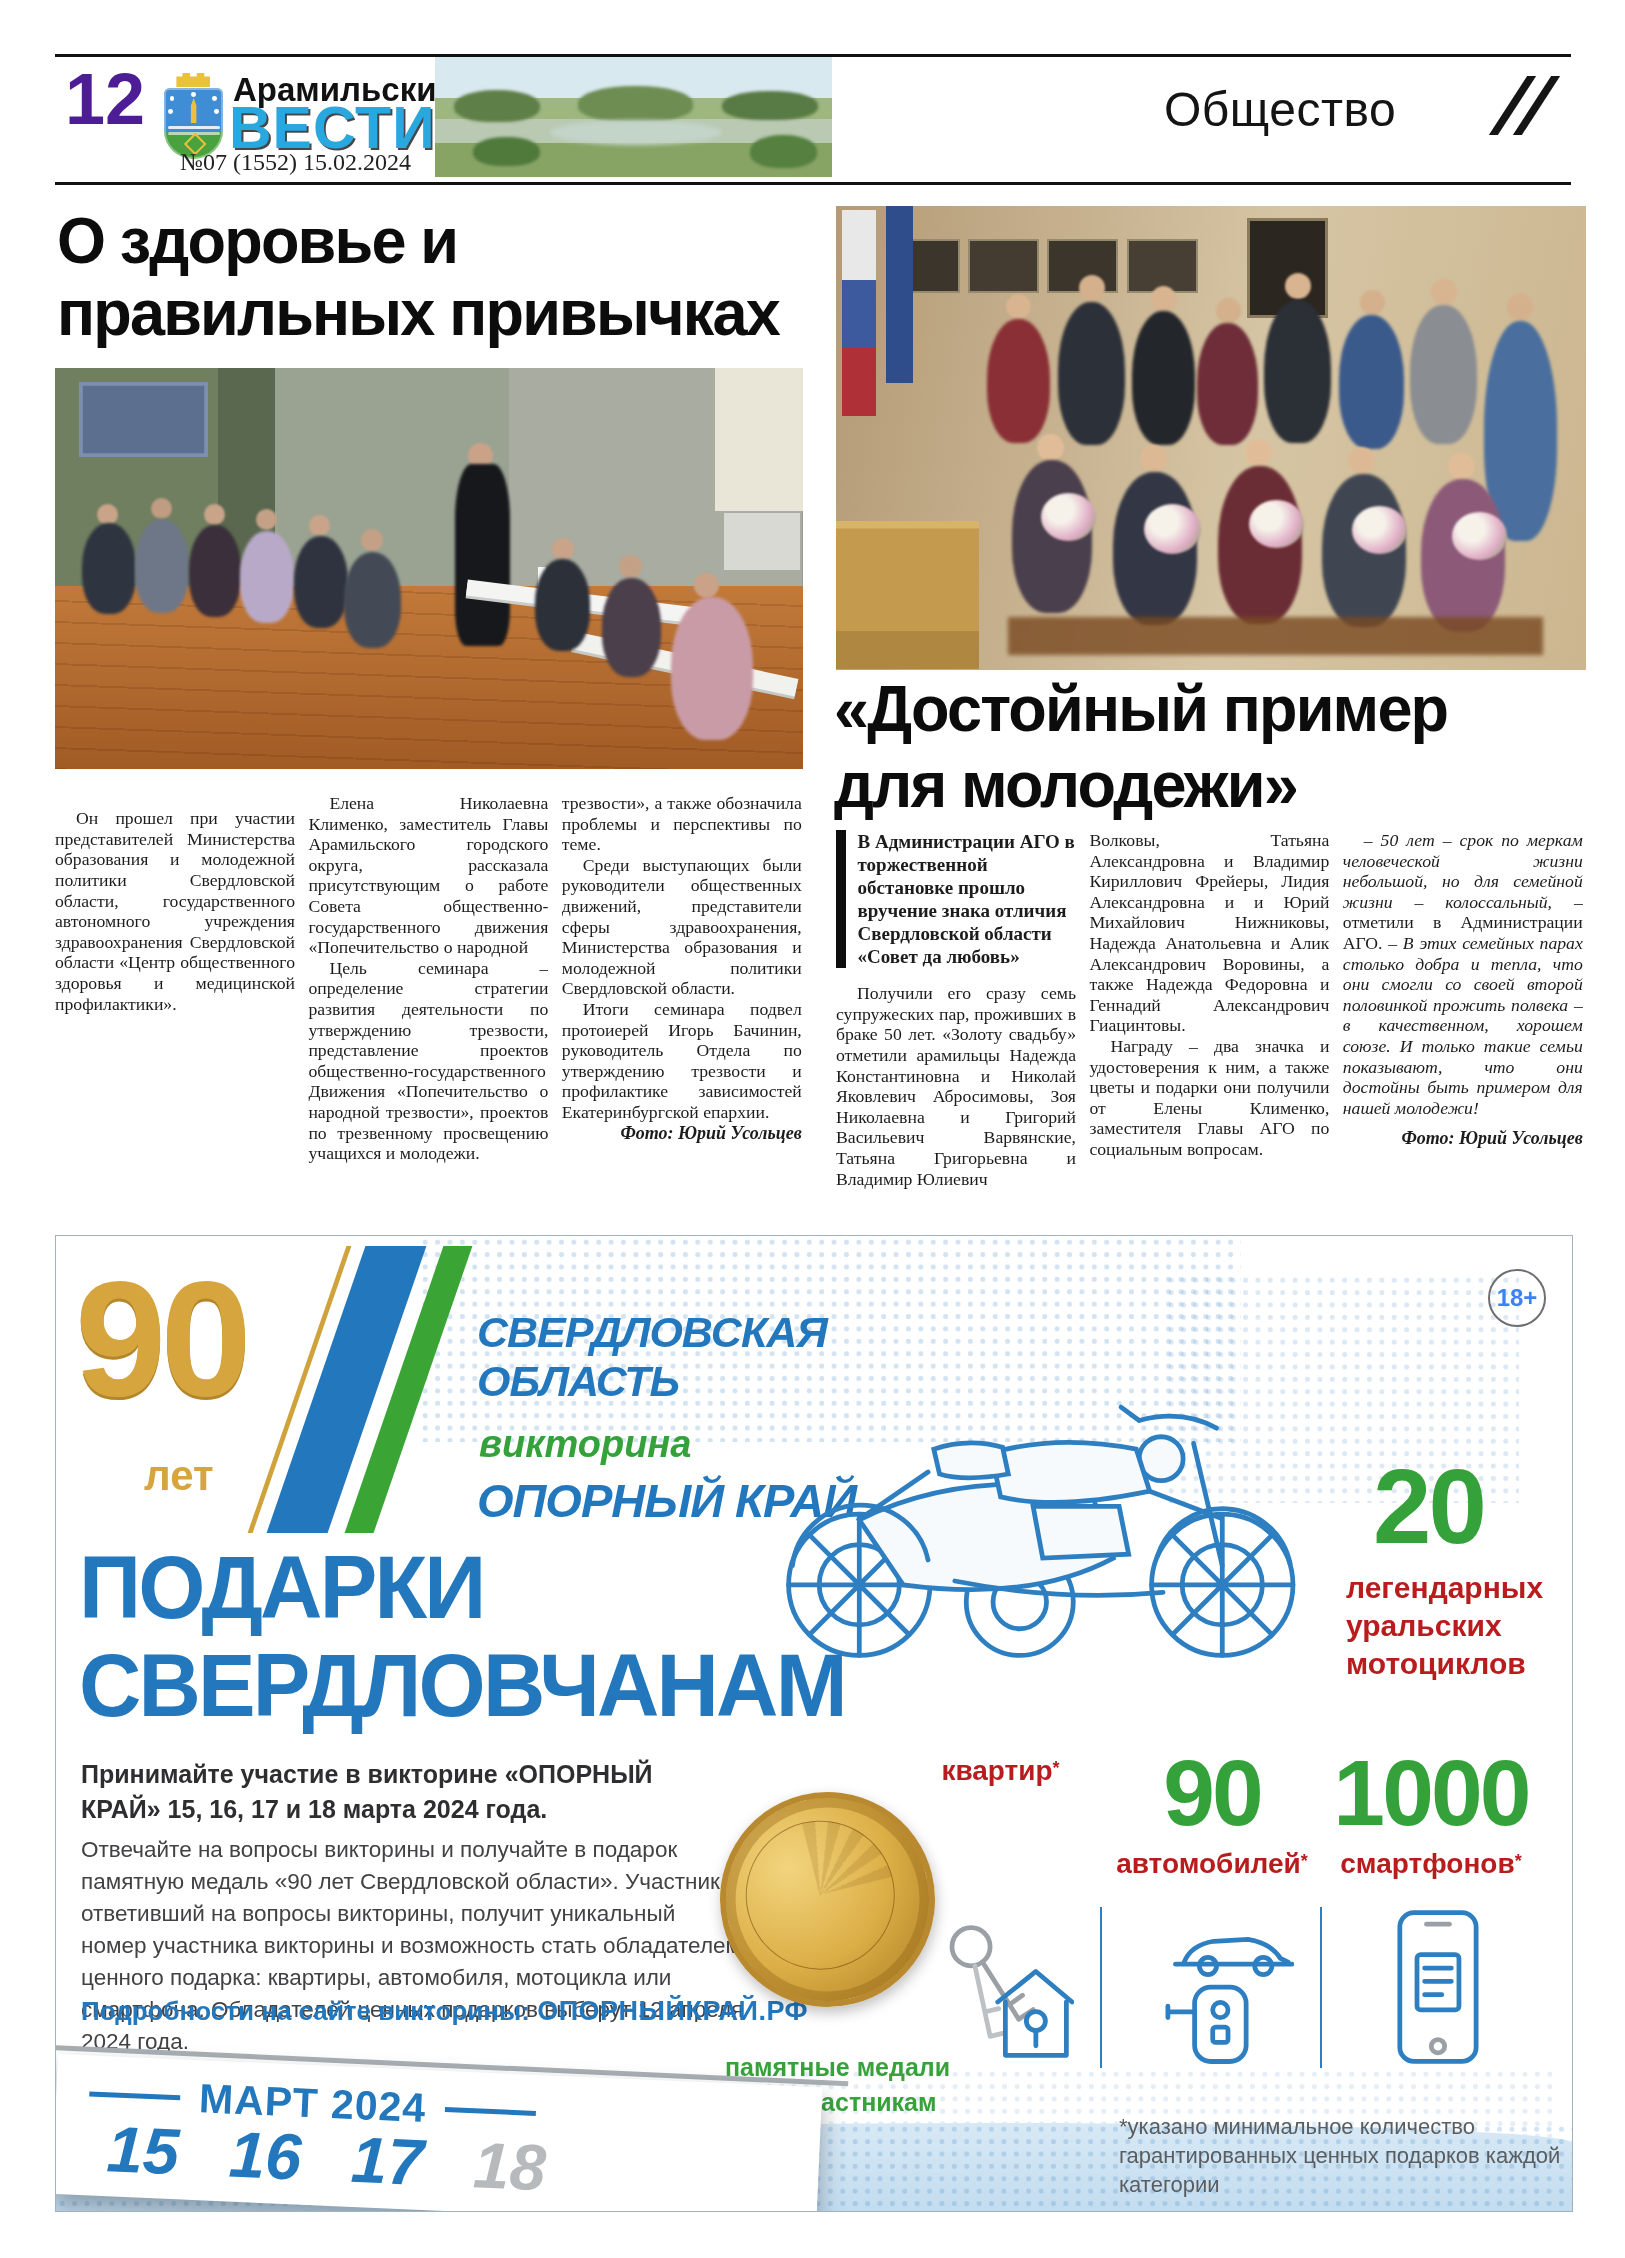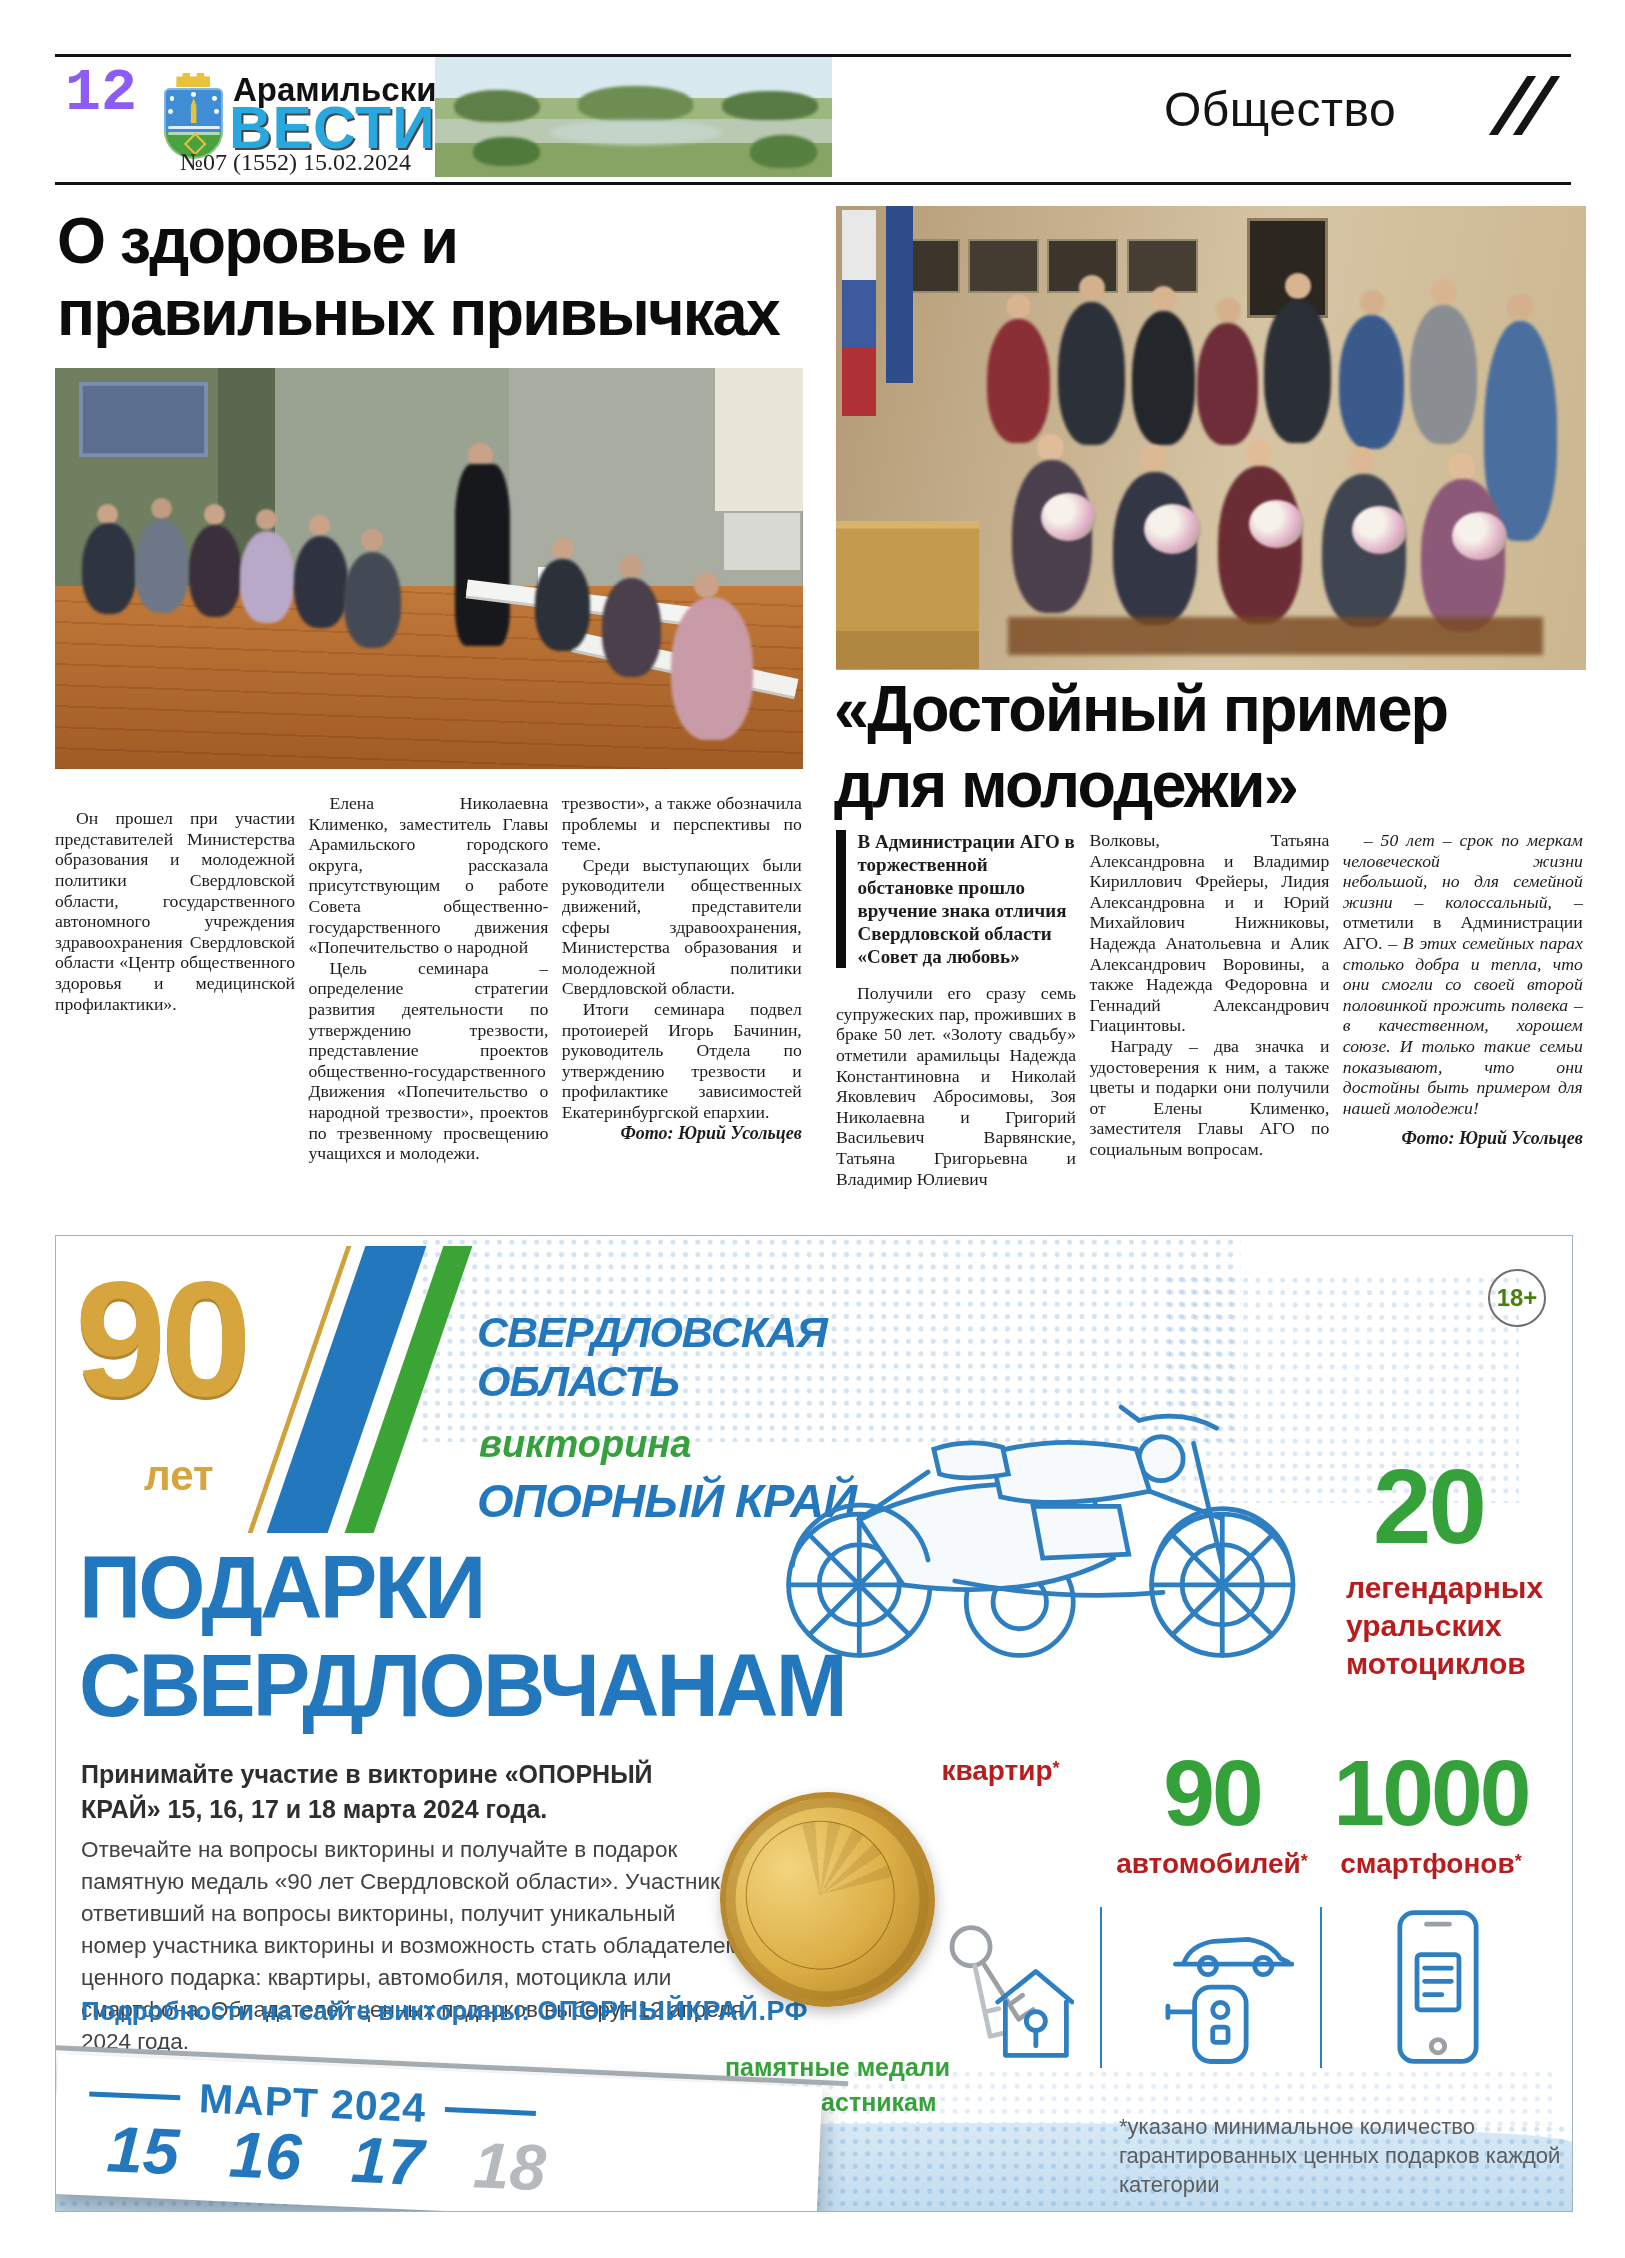"12" .pagenum { color: #8b5cf6 -> #4c1d95; font-family: Liberation Mono, monospace -> Liberation Sans, sans-serif; font-size: 60px -> 72px }
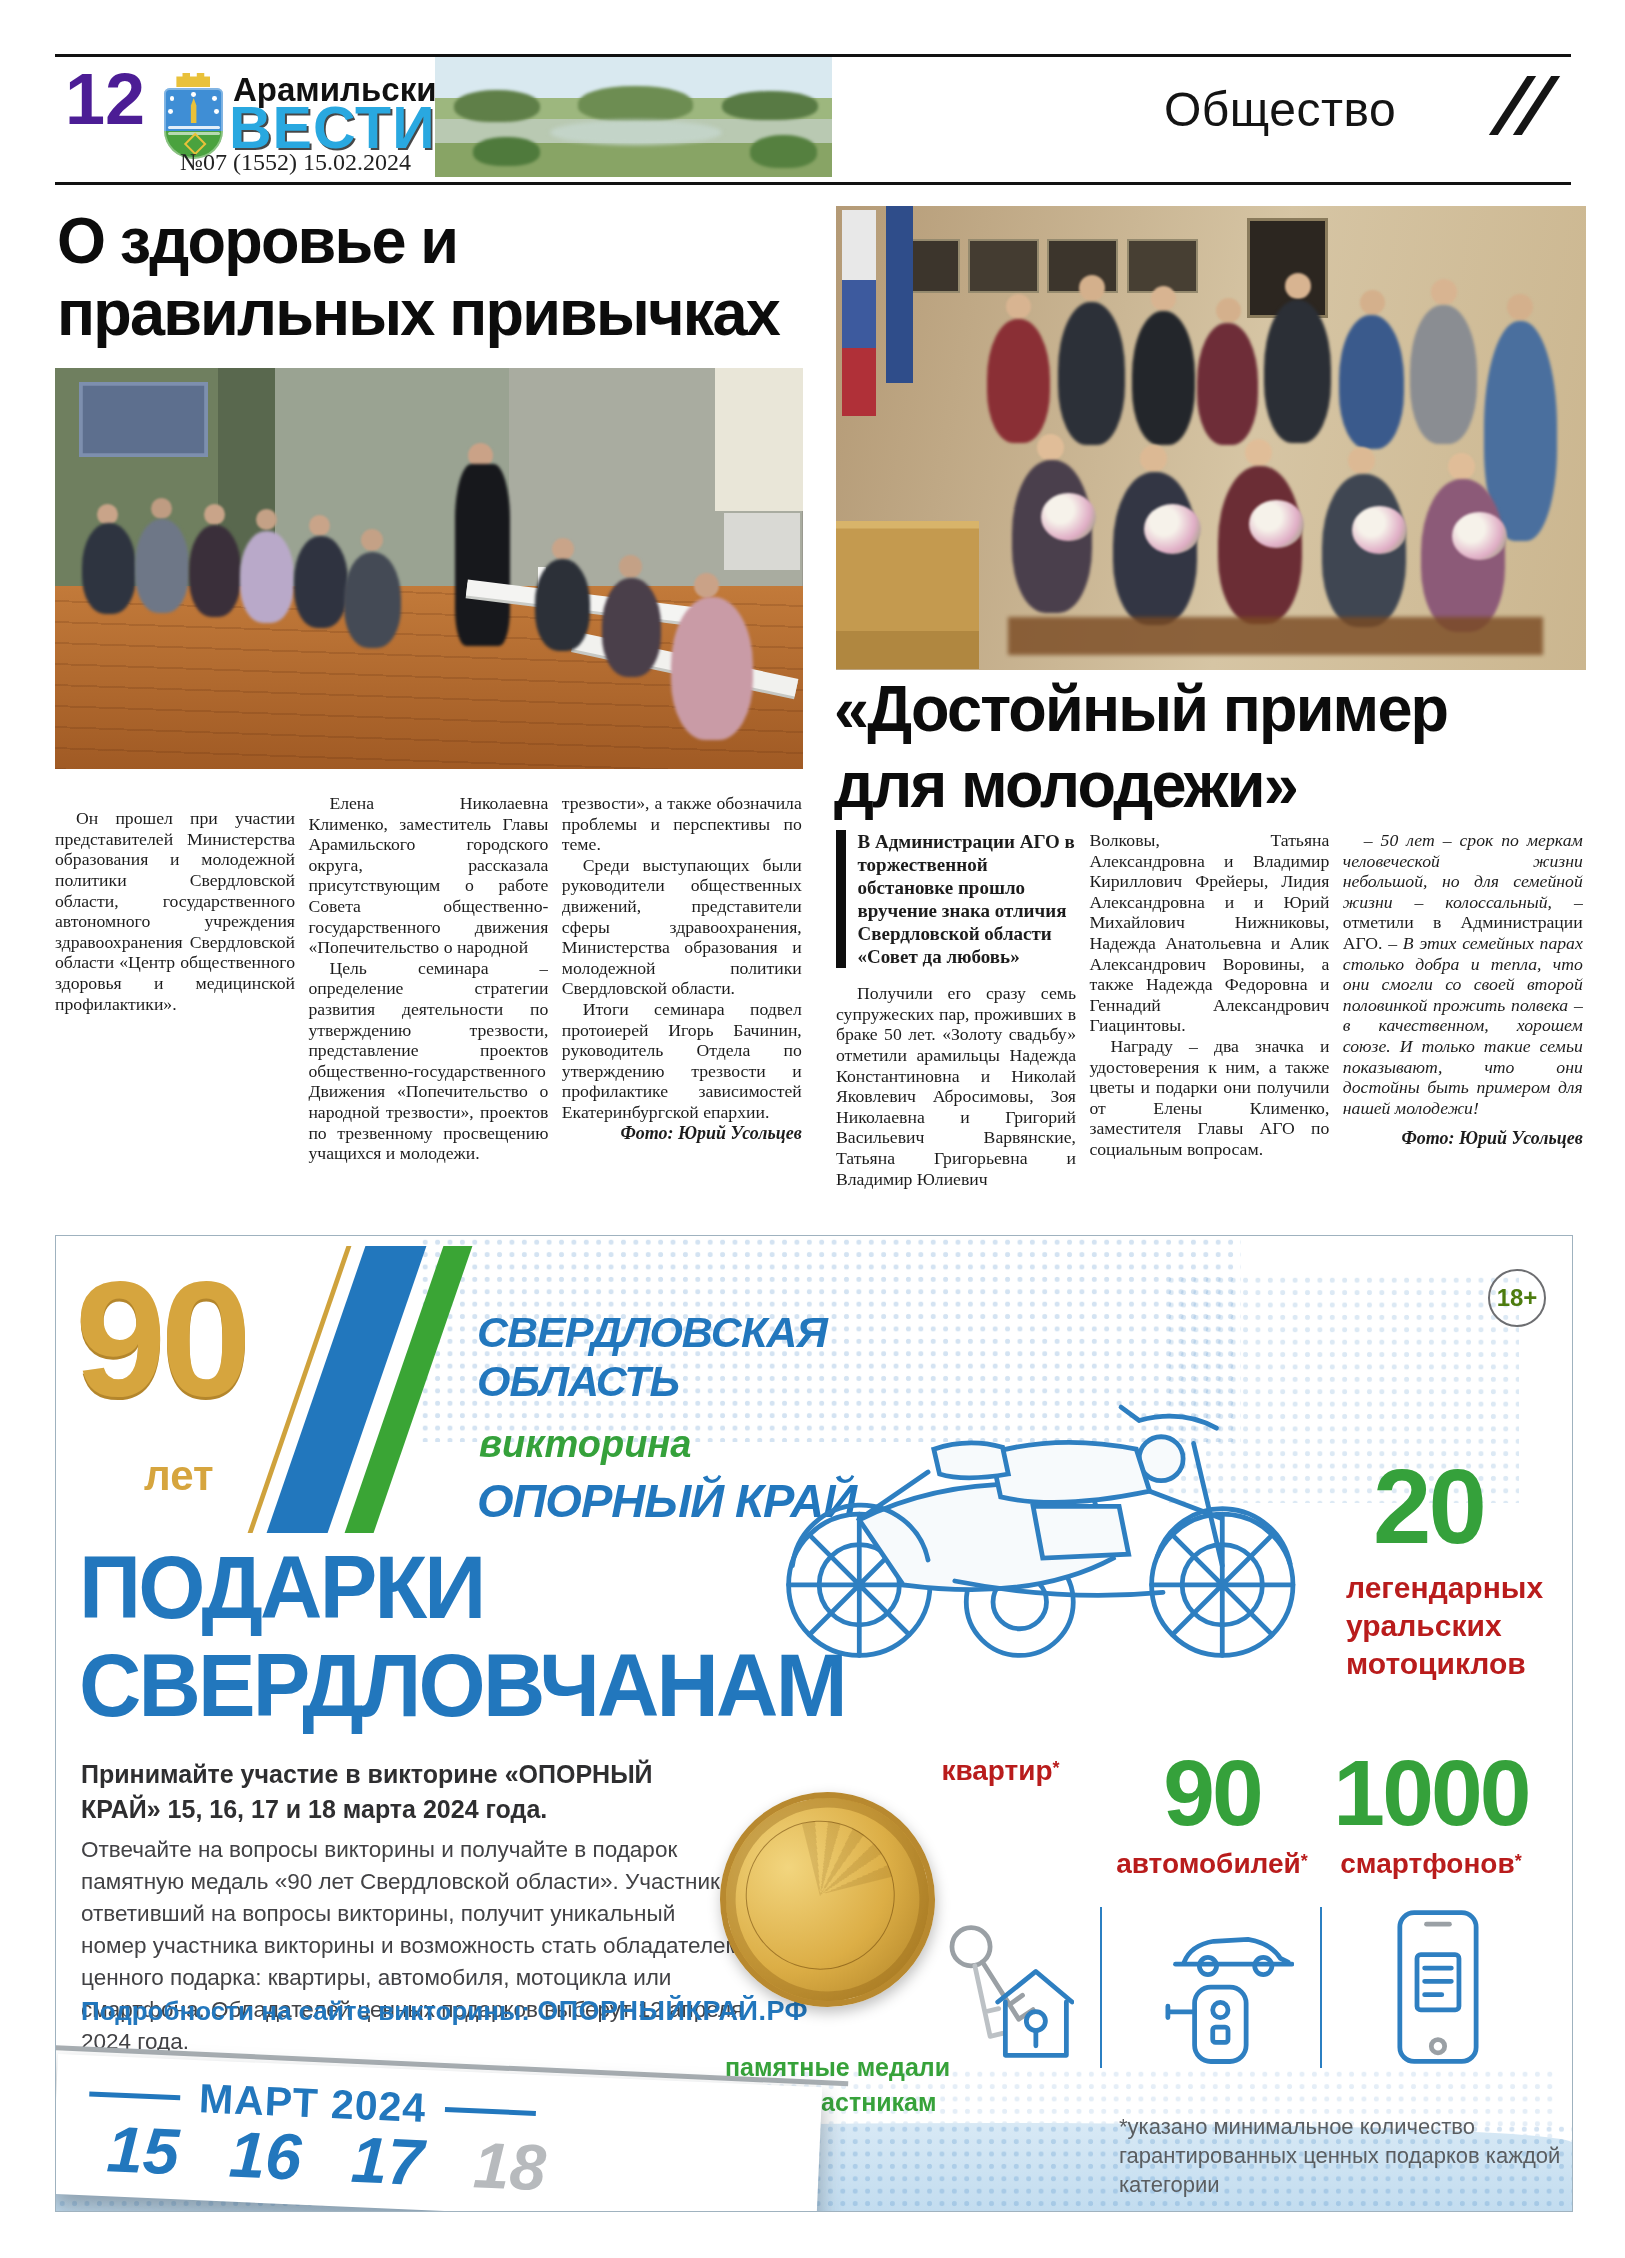"18+" .age { color: #4d7c0f -> #3b82f6 }
